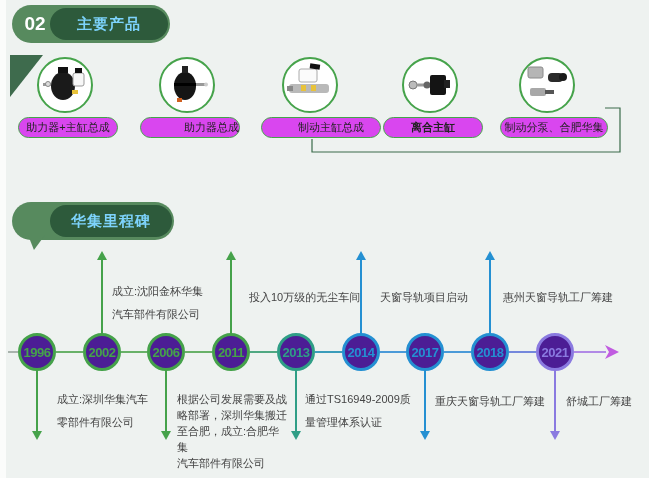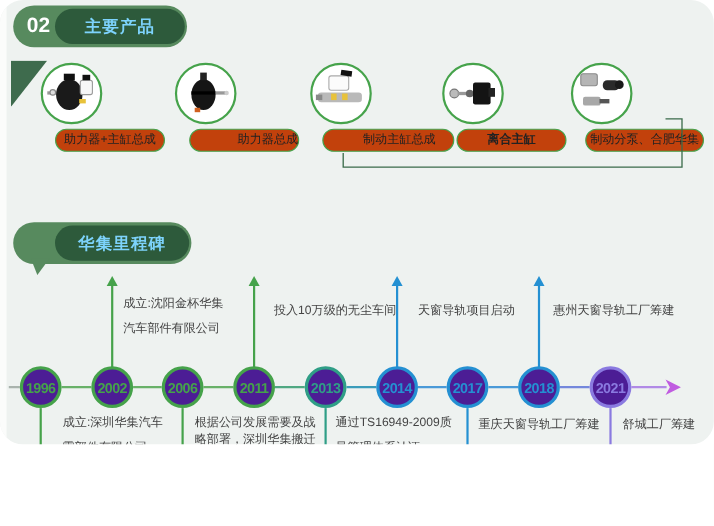"02" .slide { border-radius: 21px -> none; height: 404px -> 478px }
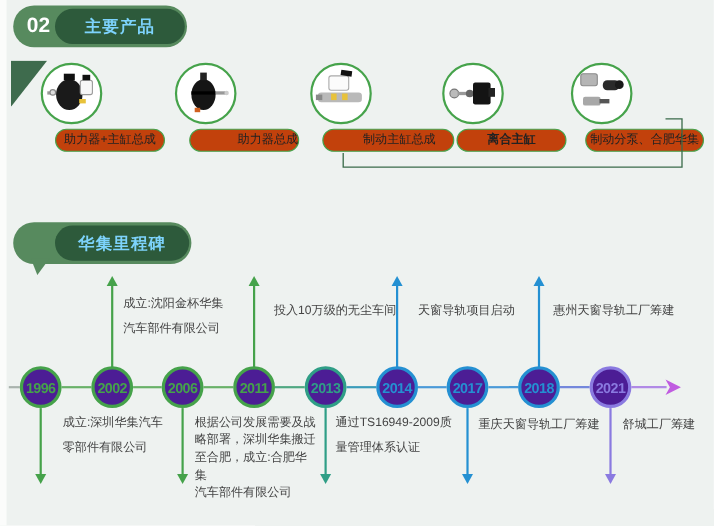"助力器+主缸总成" .prod-label { background: #c2410c -> #d946ef; margin-left: 32px -> none }
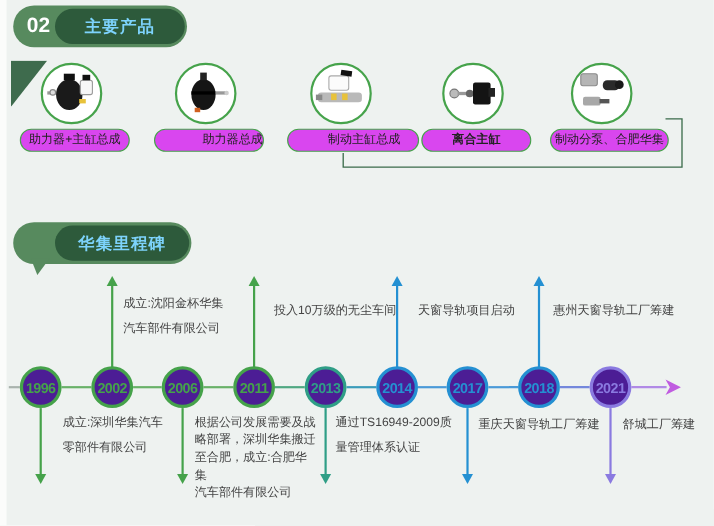"成立:沈阳金杯华集" .ml-text { margin-top: none -> 15px }
